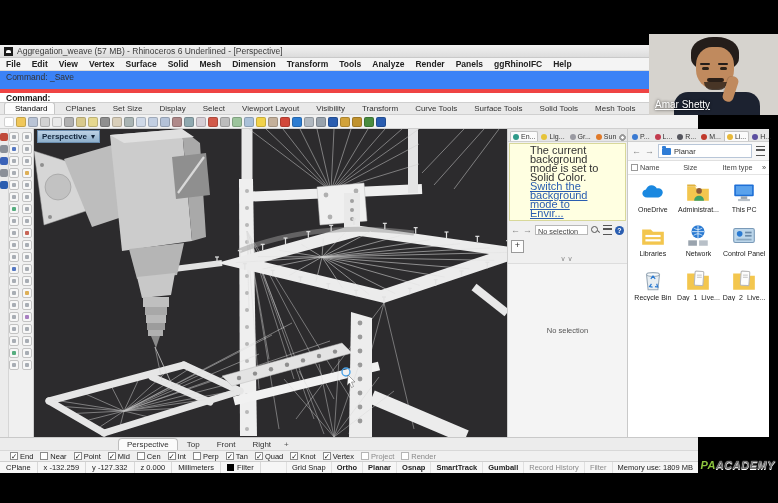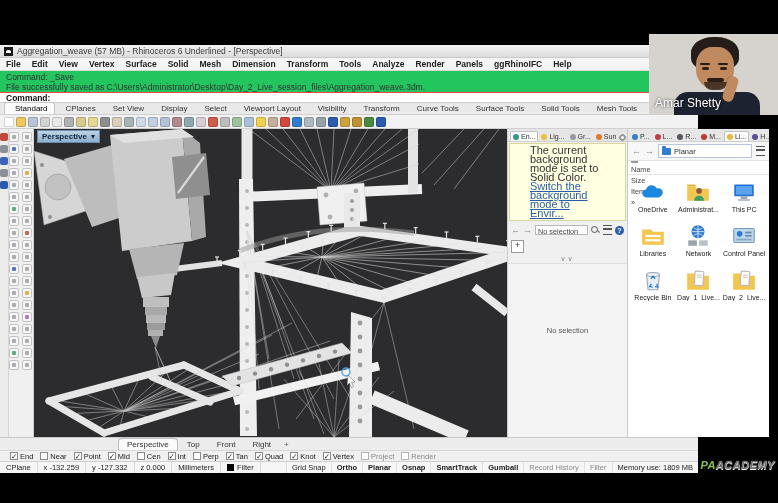"Command: _Save" .cmdhist { background: #22c55e -> #3b82f6; border-bottom: 1px solid #ef4444 -> 4px solid #ef4444 }
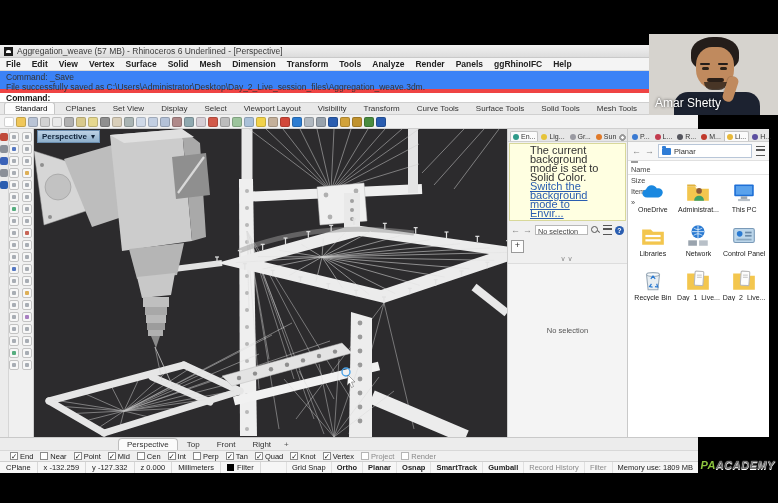"File successfully saved as" div.cmdline { html: <div>File successfully saved as C:\Users\Administrator\Desktop\Day_2_Live_session_files\Aggregation_weave.3dm.</div> -> none }
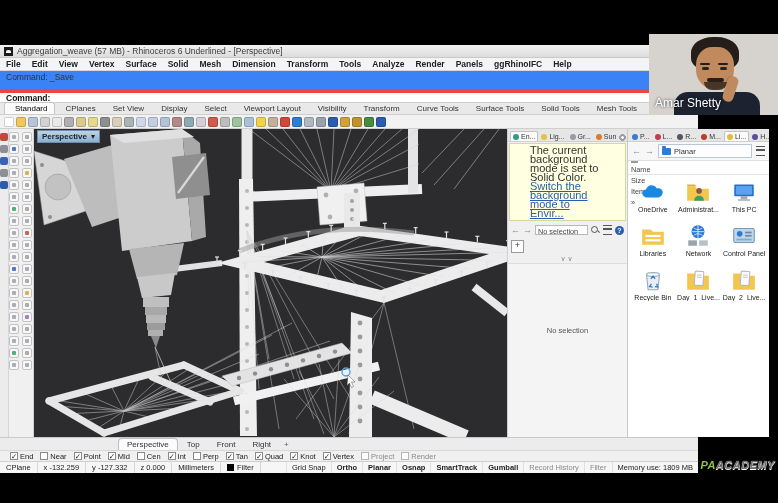"Set View" div.ttab { text: View -> Size }
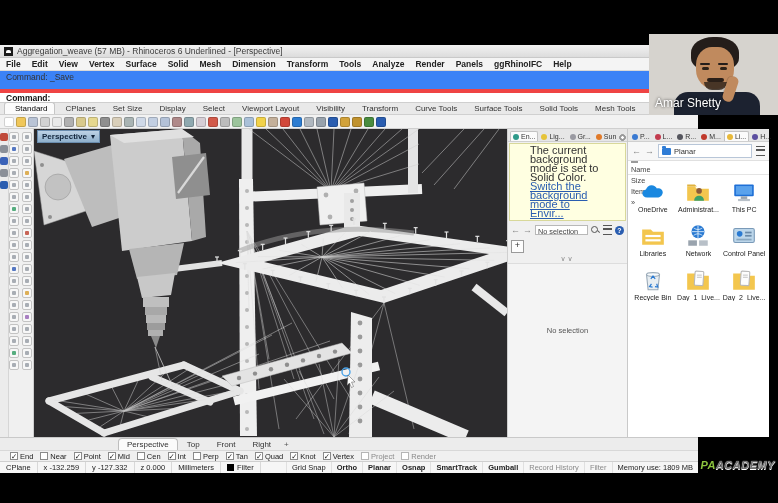"Amar Shetty" .wc-name { font-size: 12px -> 10px; text-decoration: none -> underline }
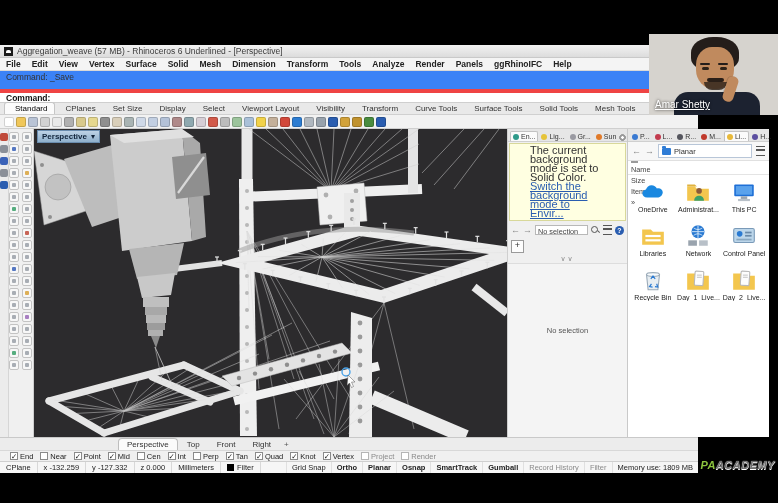"Name" .exheader { align-items: flex-start -> center; flex-direction: column -> none }
